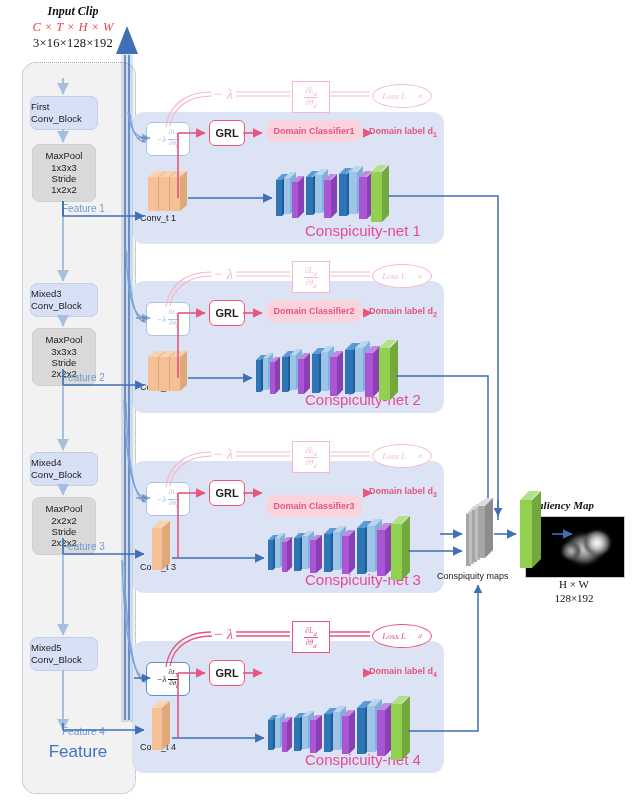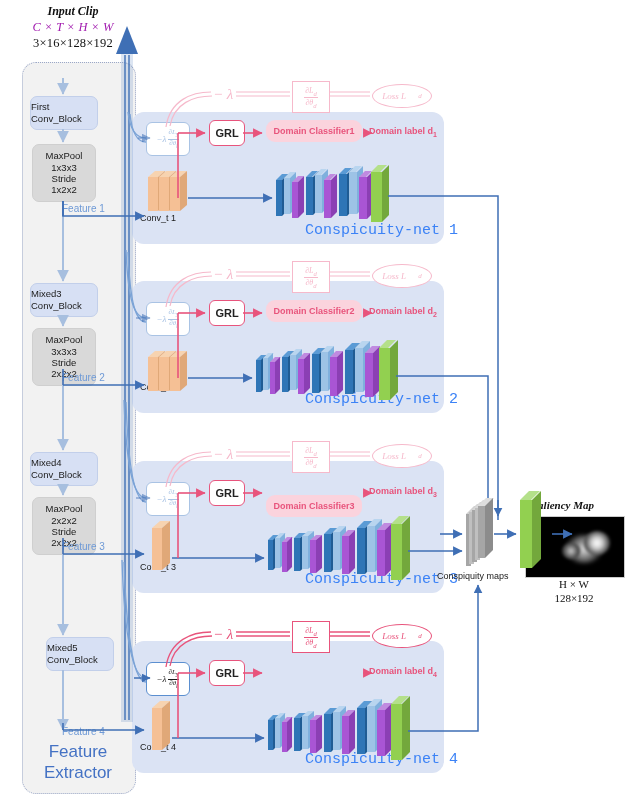"C × T × H" .hdr .l2 { color: #a21caf -> #ef4444 }
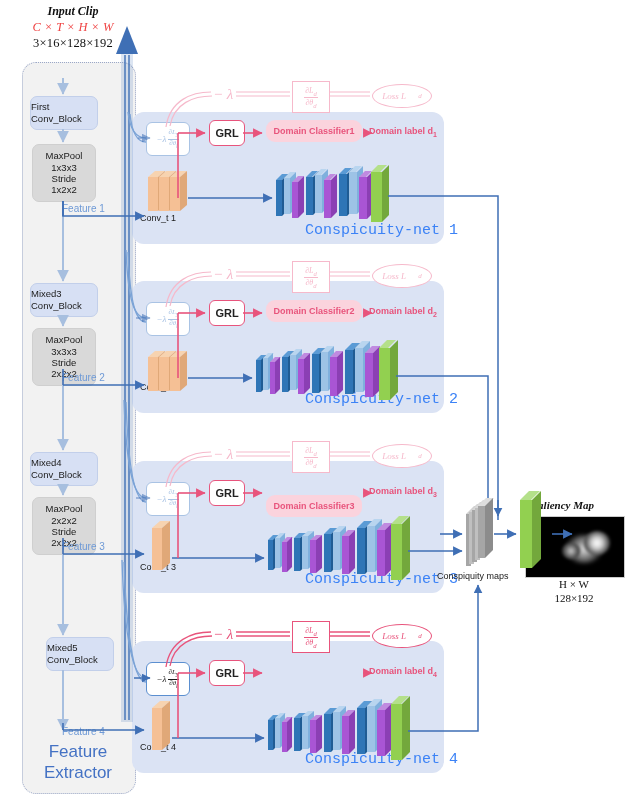"Conspicuity-net 1" .cnet-title { color: #3b82f6 -> #ec4899; font-family: Liberation Mono, monospace -> none }
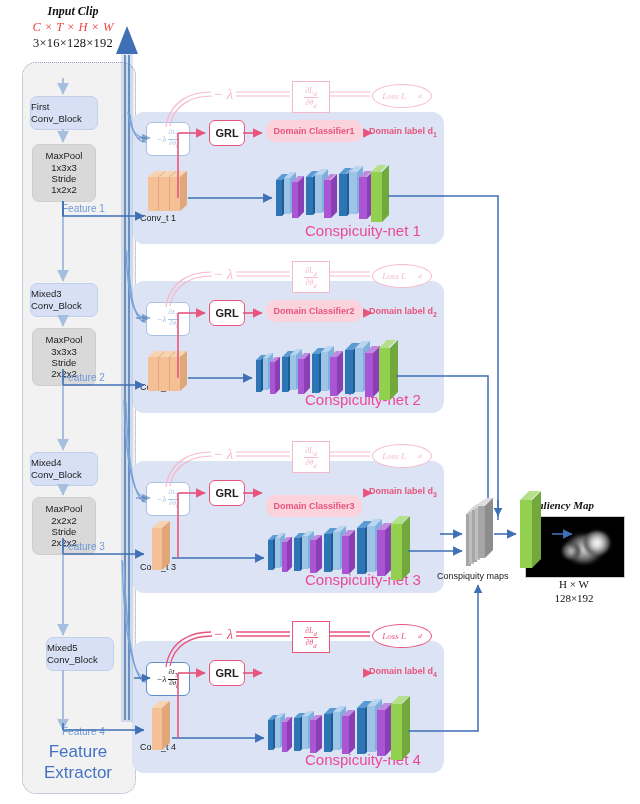"Mixed5" div.cb { margin-left: 16px -> none }
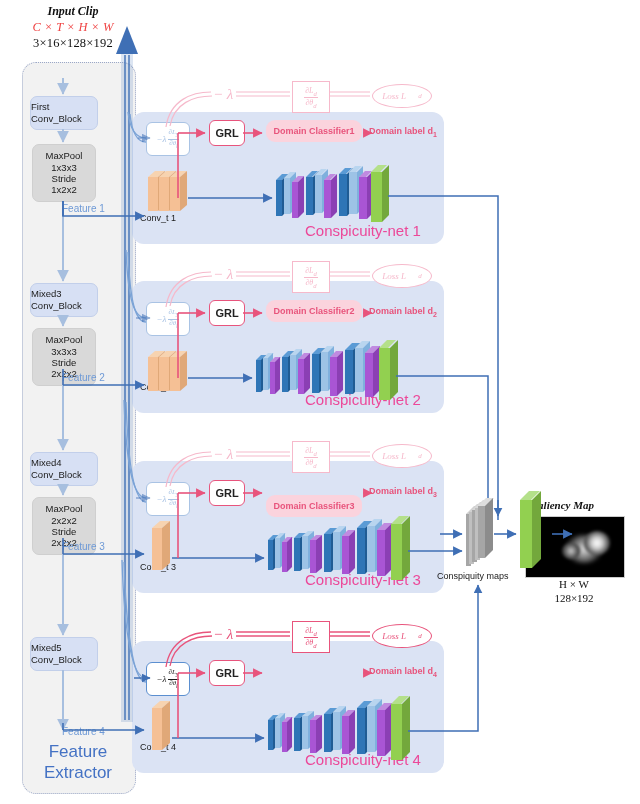"Extractor" div { html: <div>Extractor</div> -> none }
